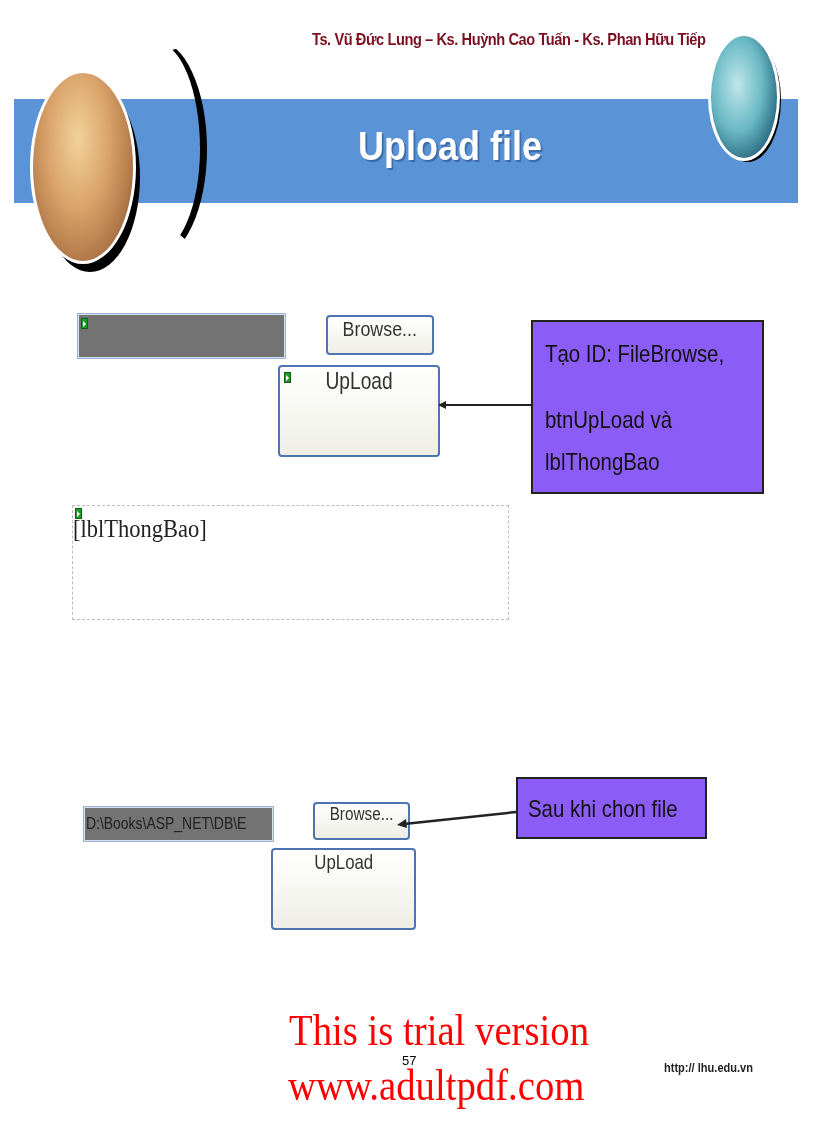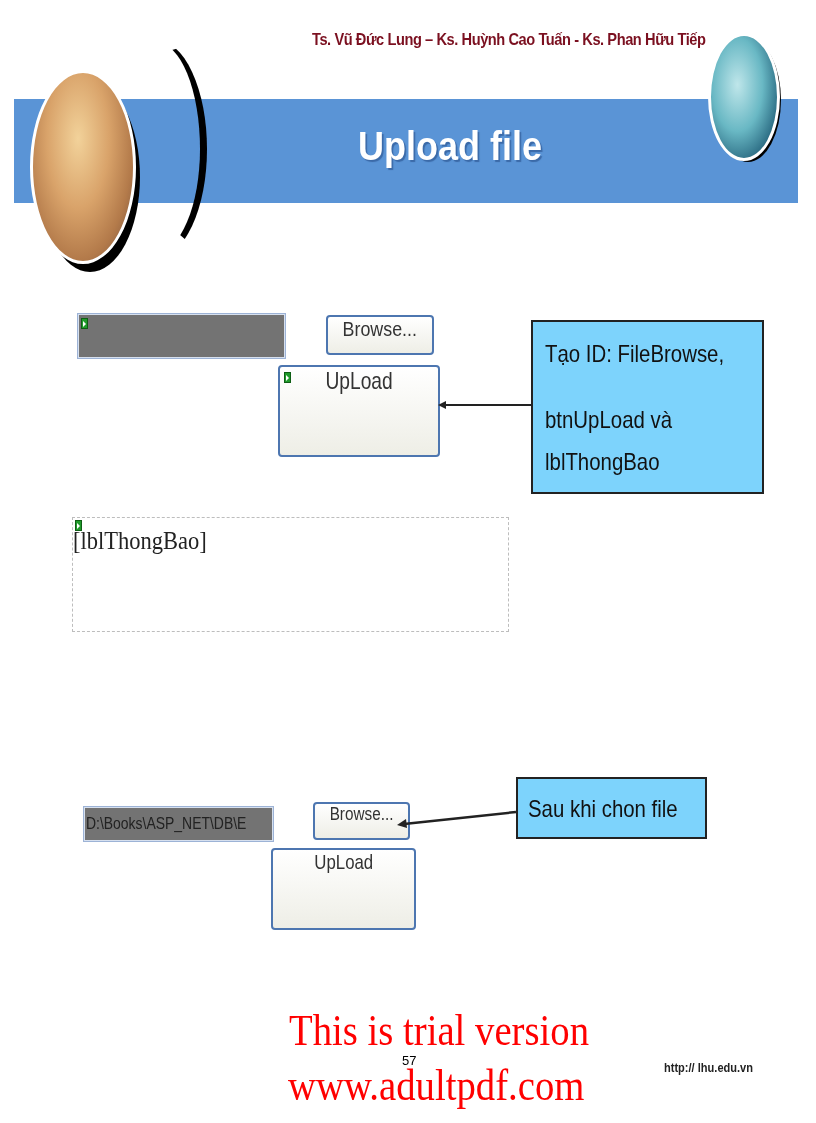"Tạo ID: FileBrowse," .callout { background: #7dd3fc -> #8b5cf6 }
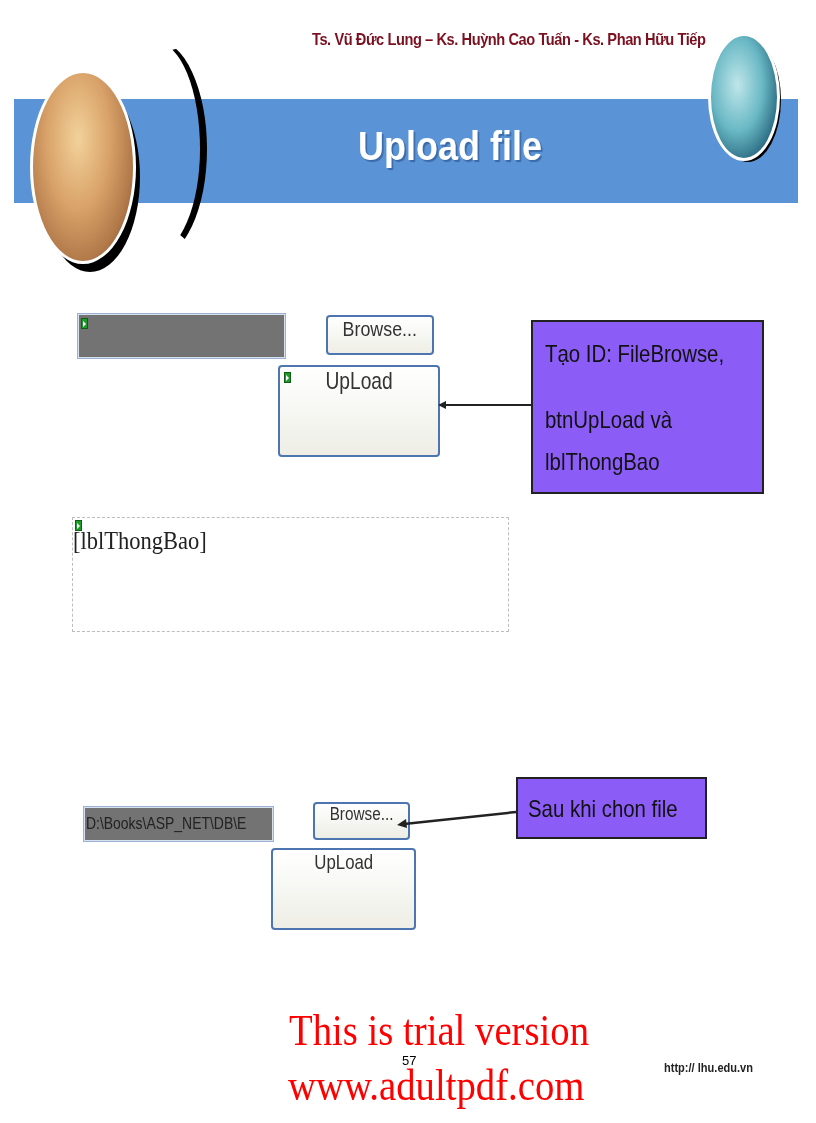"[lblThongBao]" .label-box { margin-top: 12px -> none }
